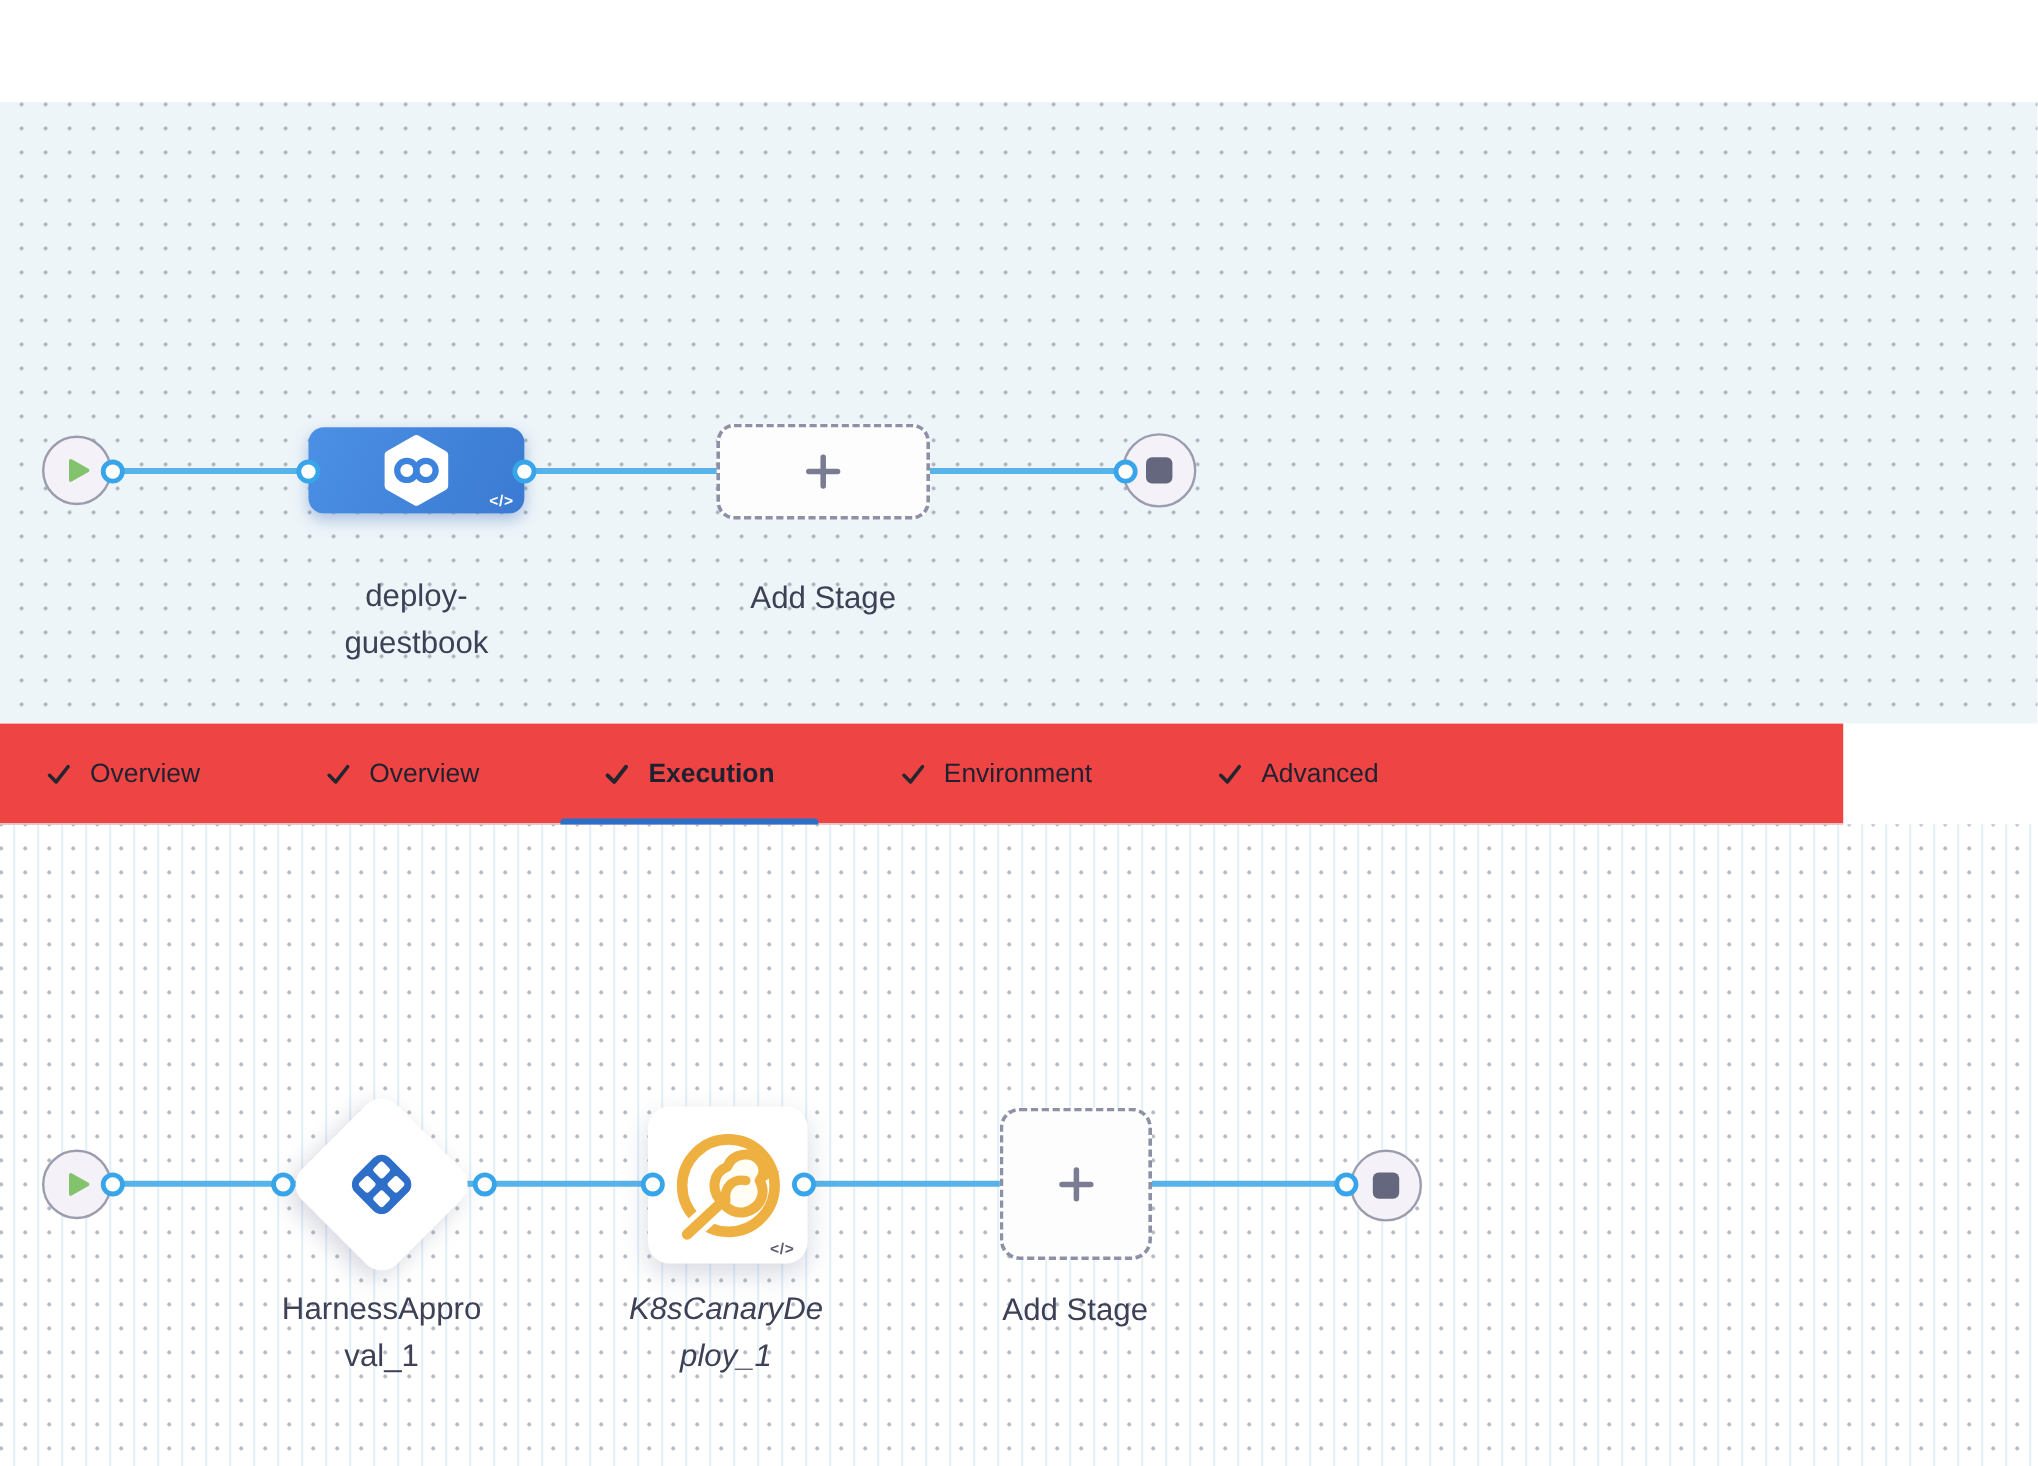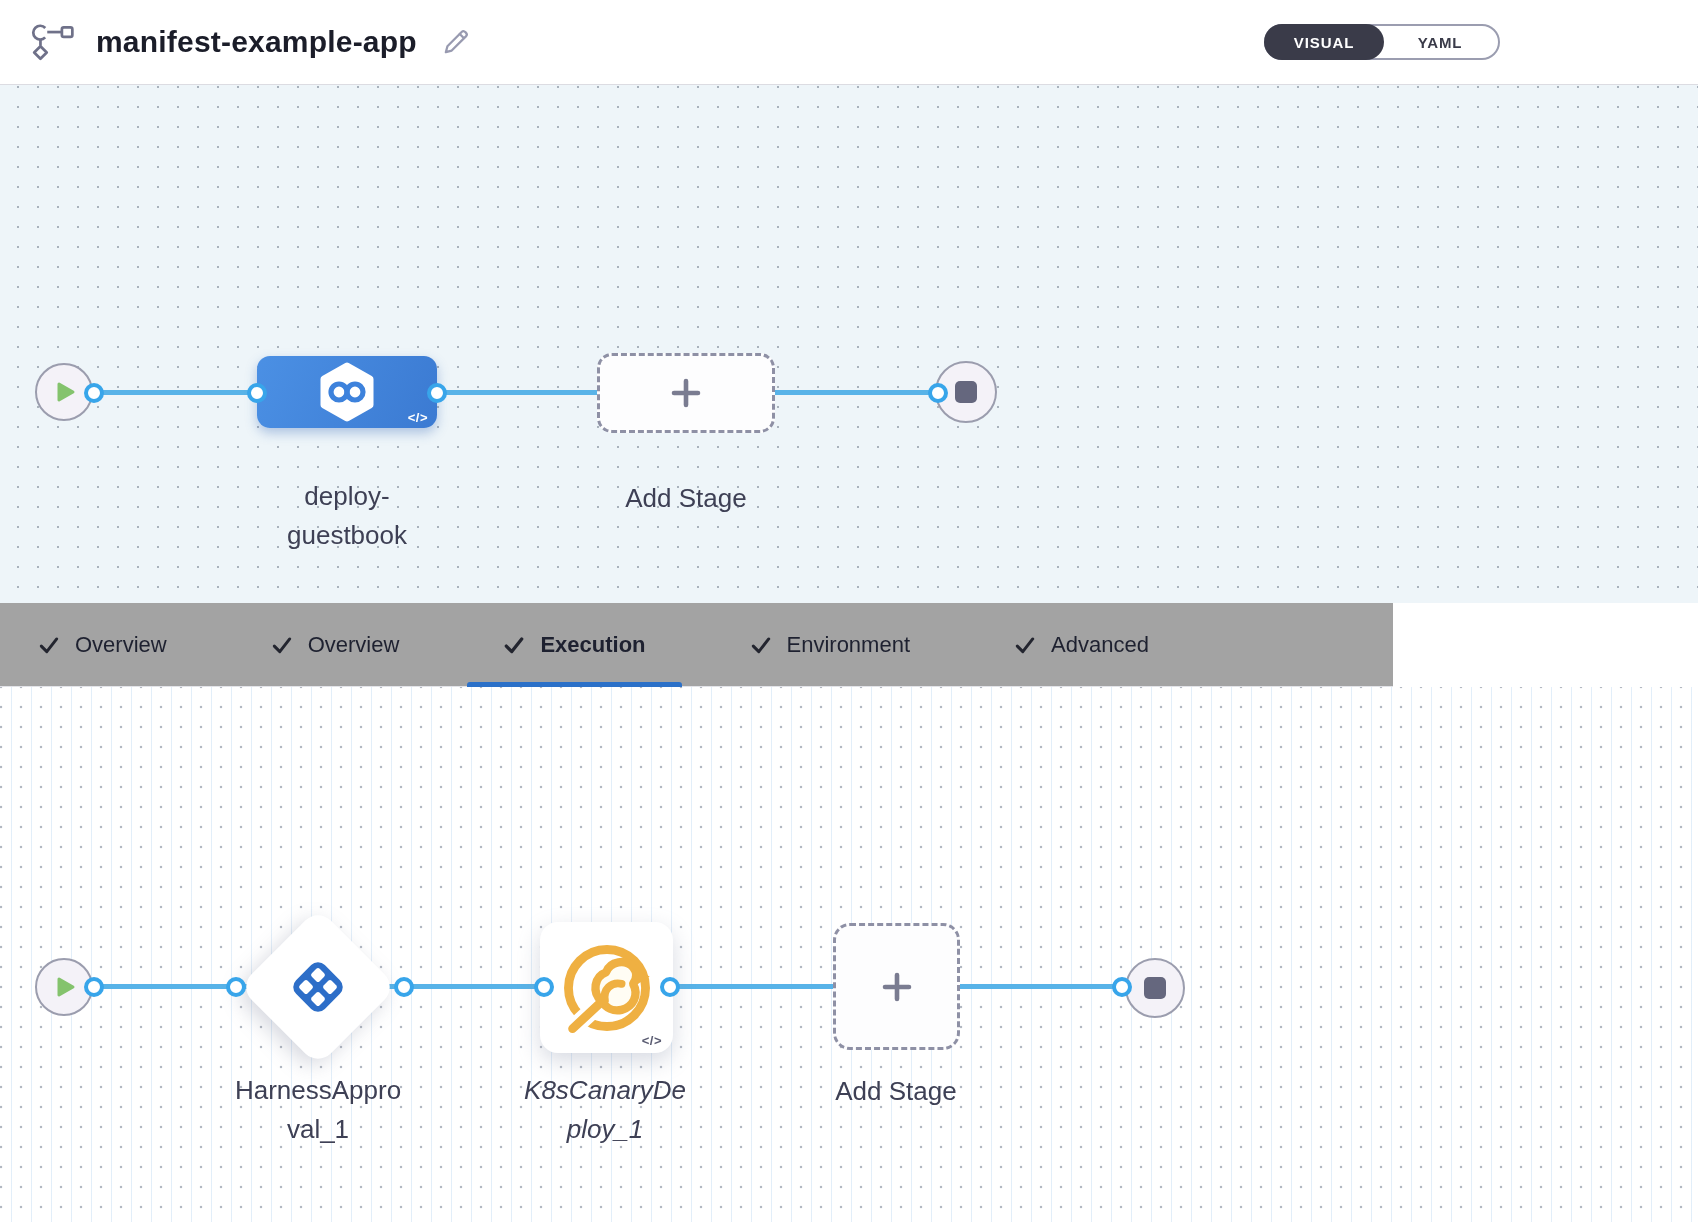"manifest-example-app" div.header { html: <div> <svg> <g> <path></path> <rect></rect> <path></path> <path></path> <path></path> </g> </svg> <div>manifest-example-app</div> <svg> <g> <path></path> <path></path> </g> </svg> <div> <div>VISUAL</div> <div>YAML</div> </div> </div> -> none }
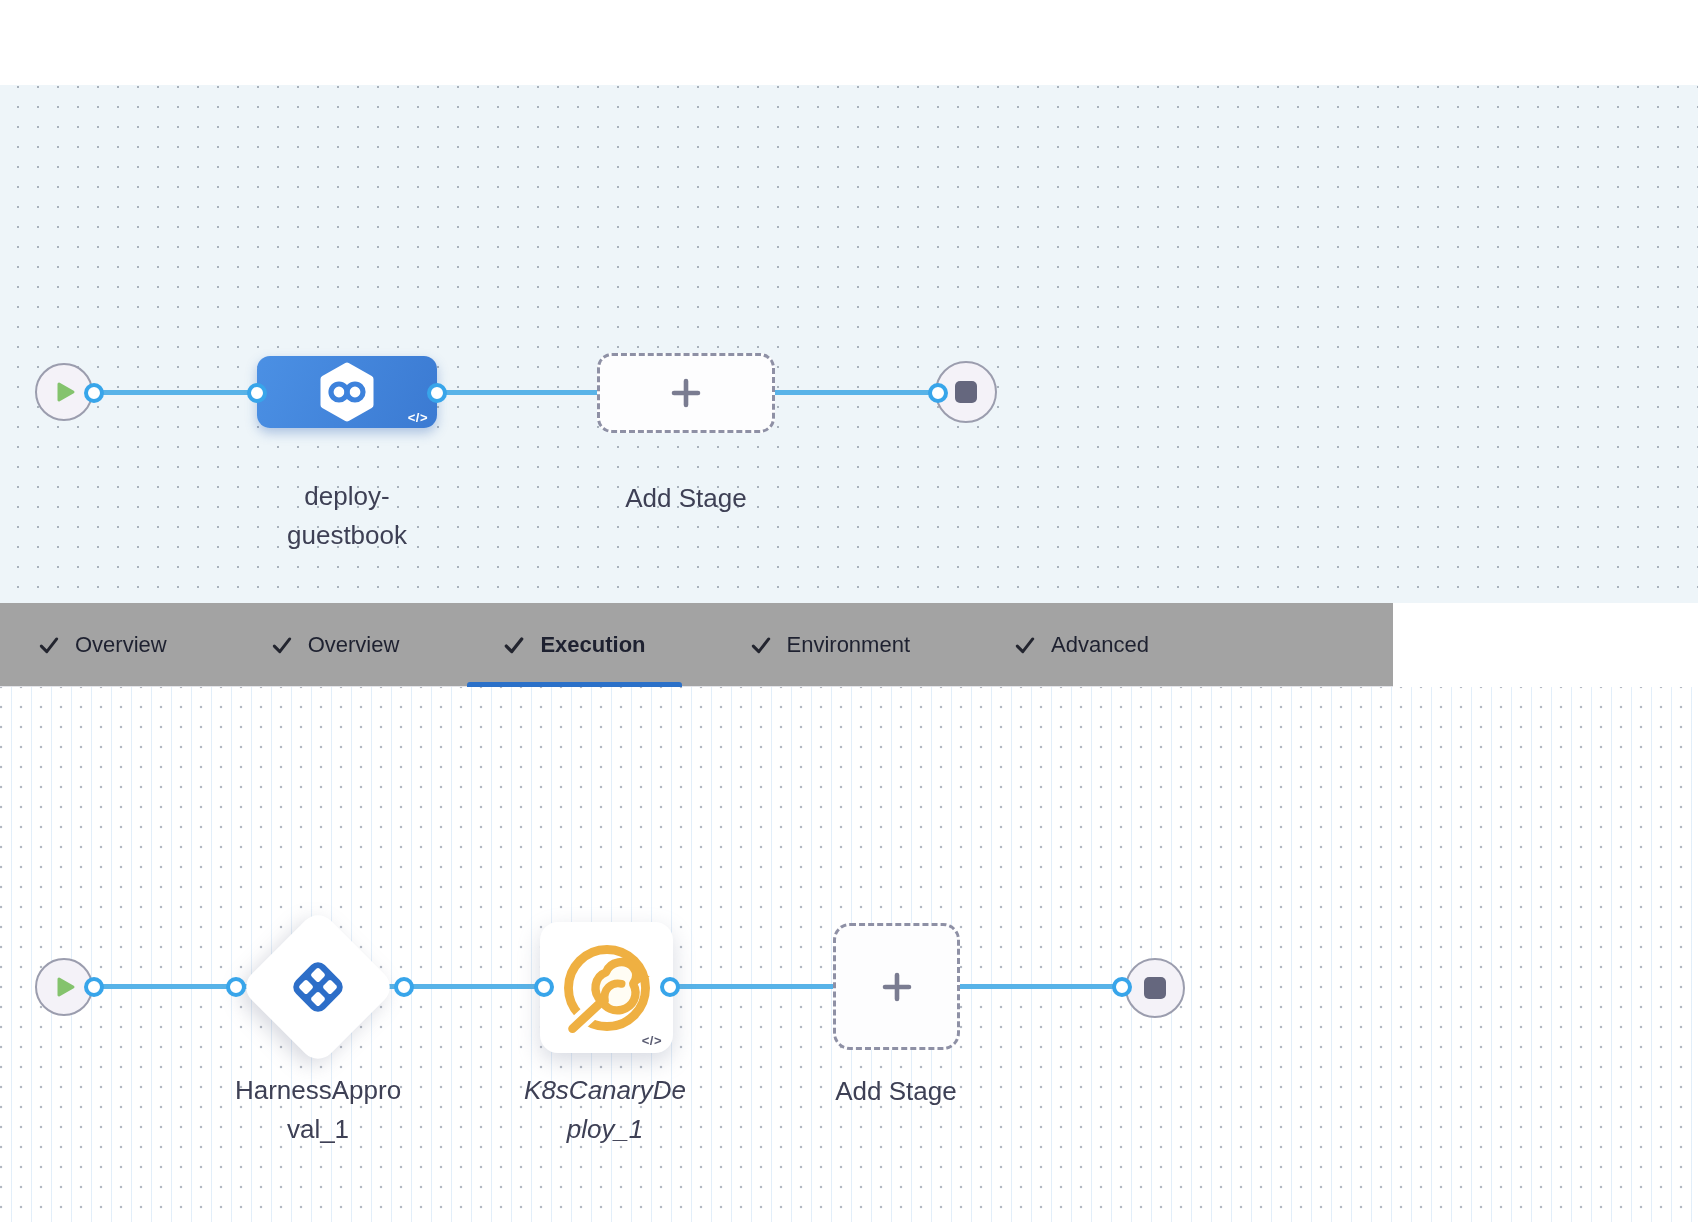"Overview" .tabbar { background: #a3a3a3 -> #ef4444; width: 1393px -> 1536px }
